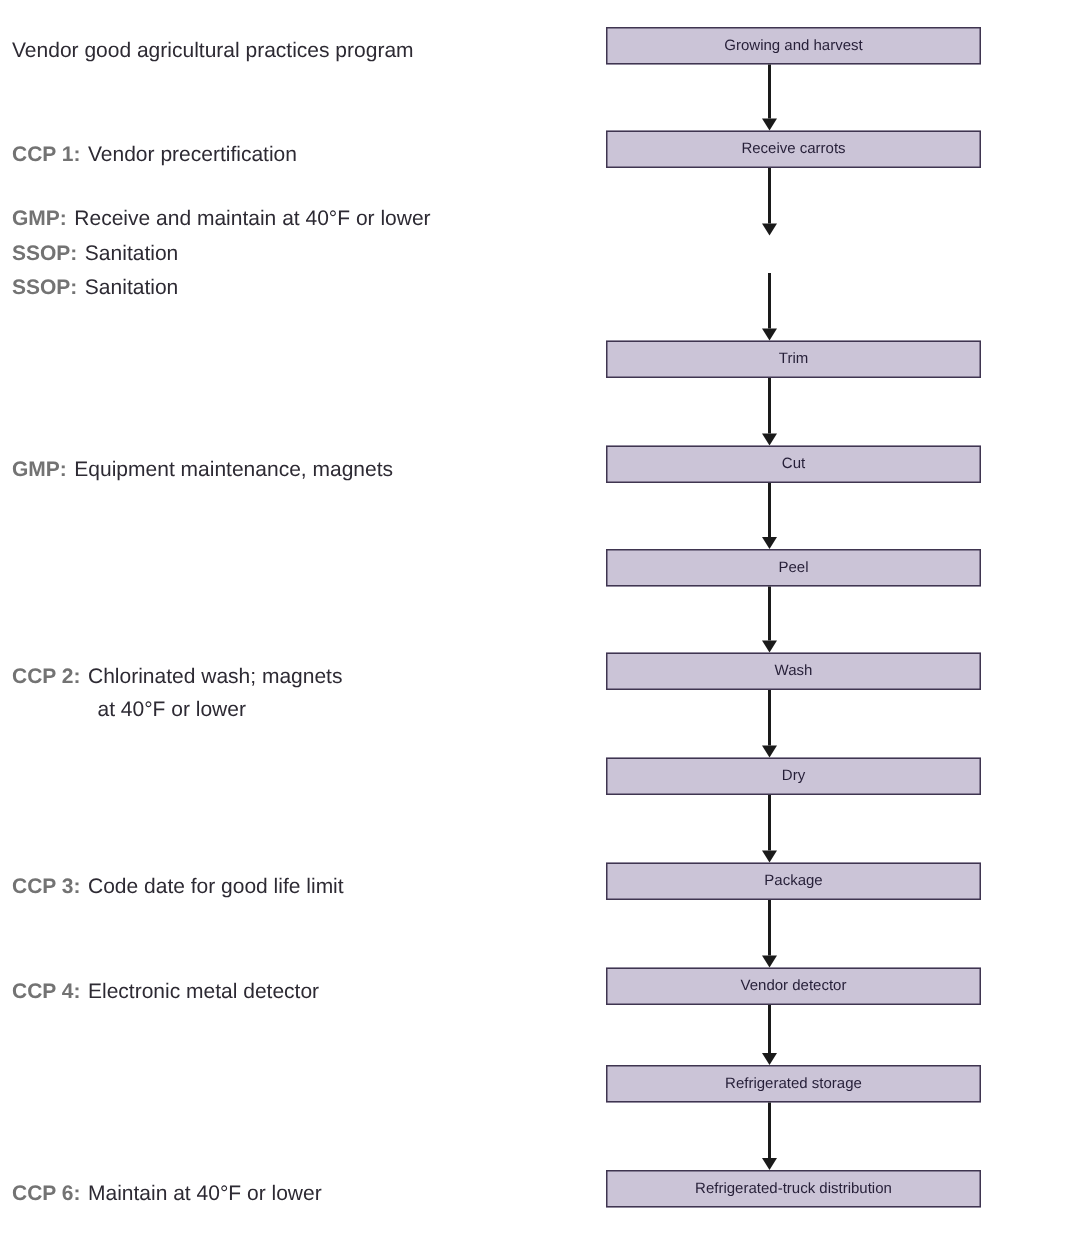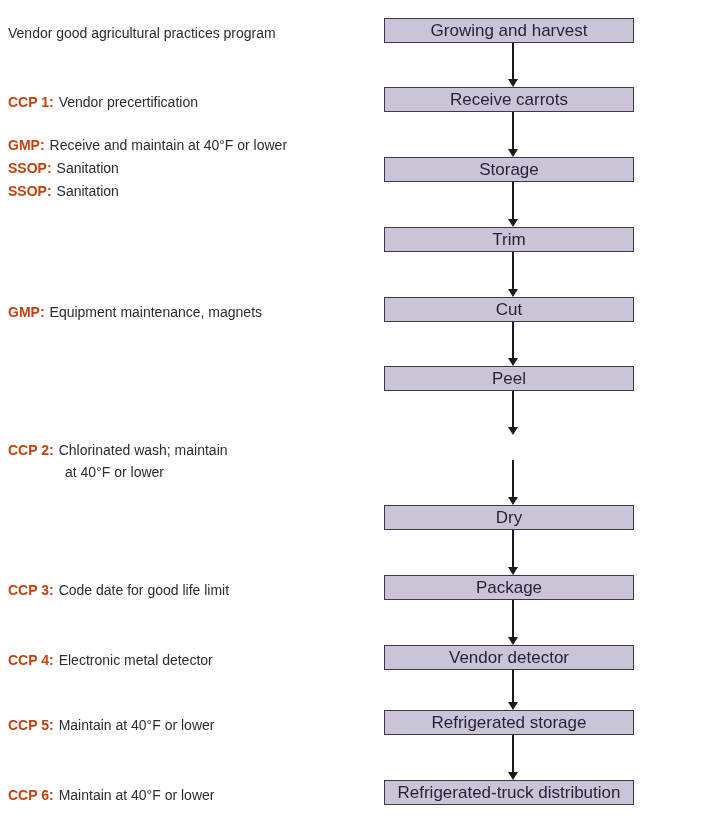"Growing and harvest" .step { font-size: 17px -> 10px; left: 384px -> 404px }
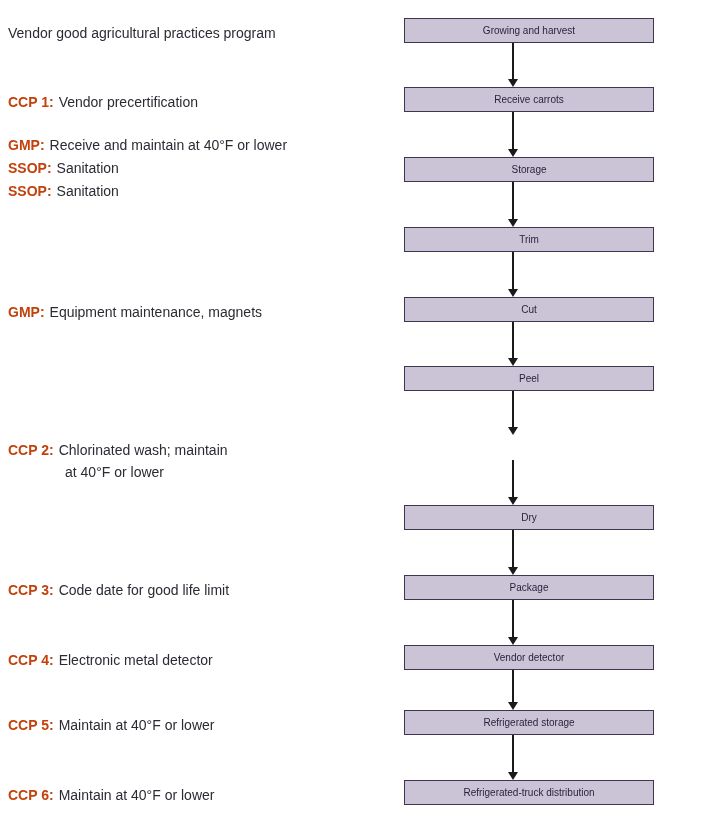"CCP 1:" .prefix { color: #c2410c -> #737373 }
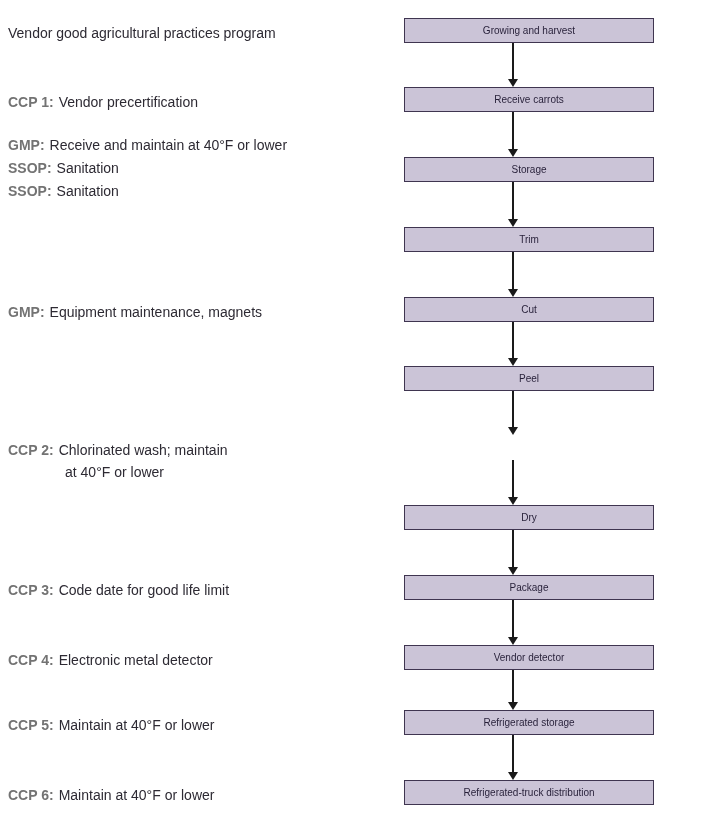"Storage" div.step { html: <div> <span>Storage</span> </div> -> none }
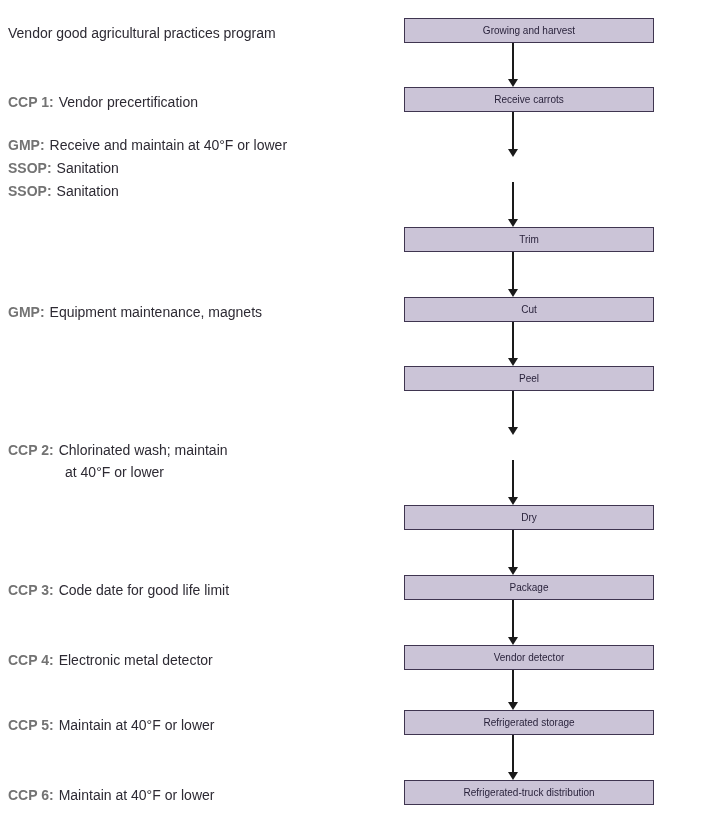"Chlorinated wash; maintain" span { text: maintain -> magnets }
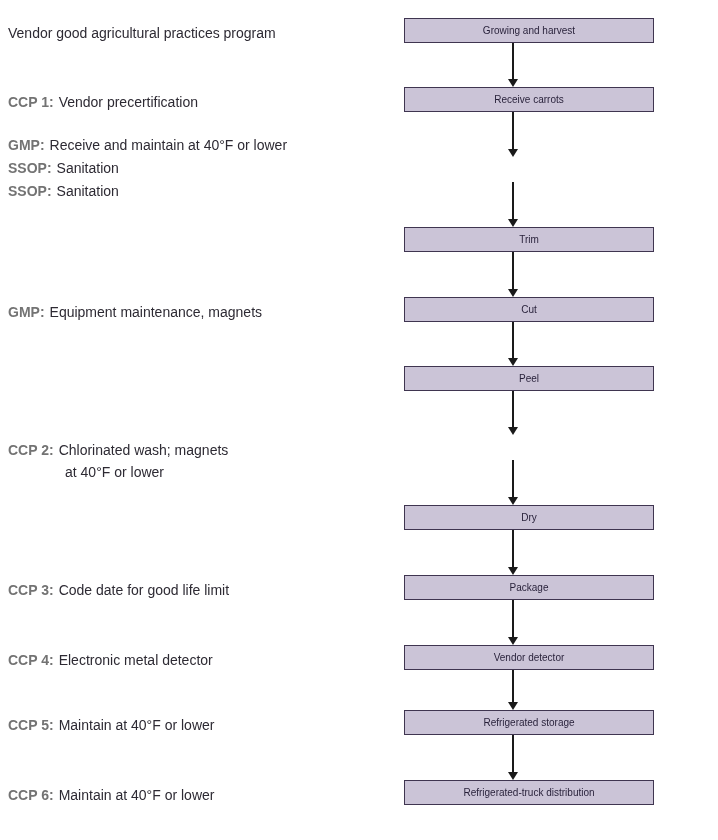"Wash" div.step { html: none -> <div> <span>Wash</span> </div> }
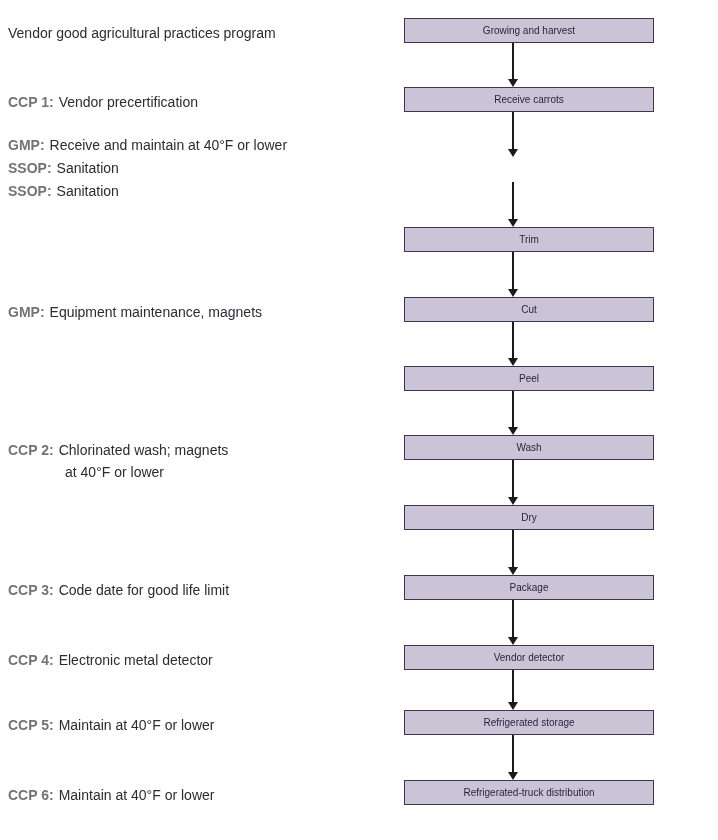"CCP 5: Maintain at 40°F" div.ann { html: <div> <span>CCP 5:</span><span>Maintain at 40°F or lower</span> </div> -> none }
